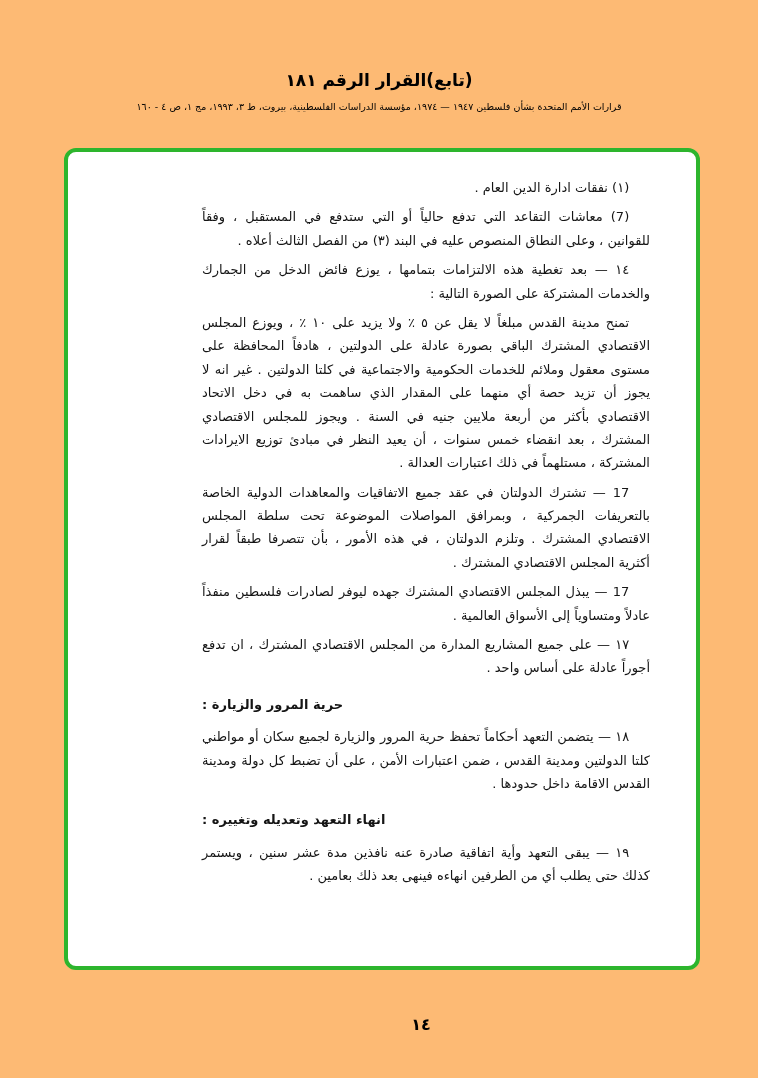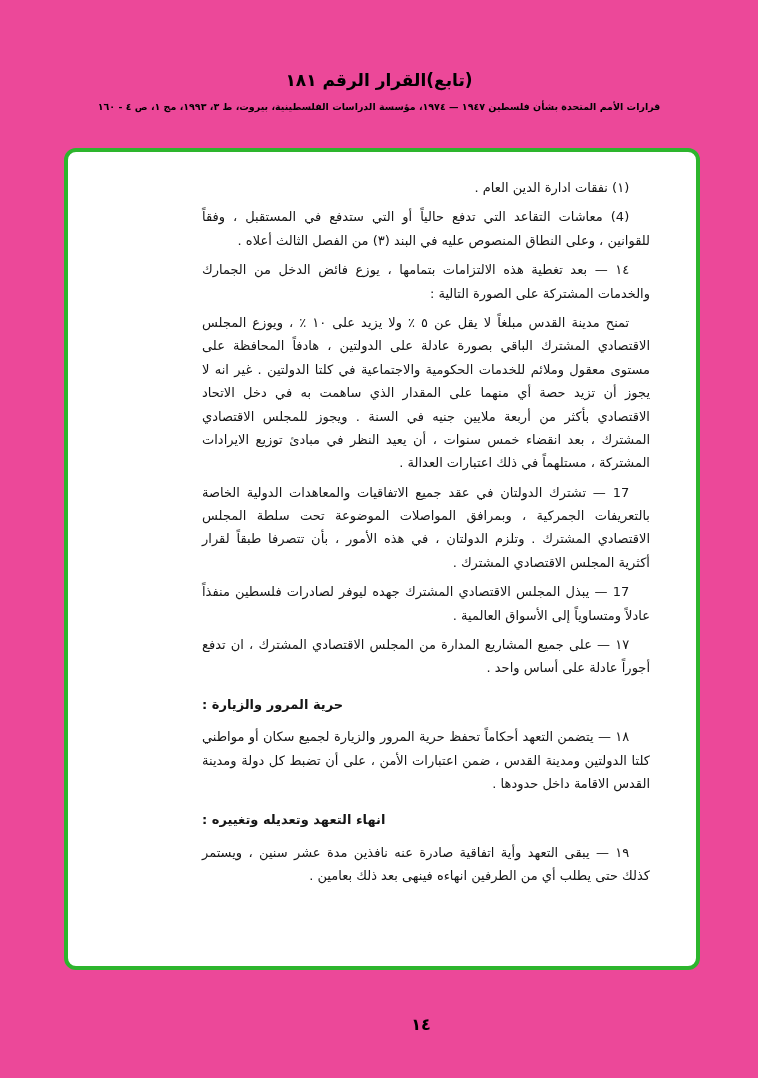"(تابع)القرار الرقم ١٨١" .page { background: #ec4899 -> #fdba74 }
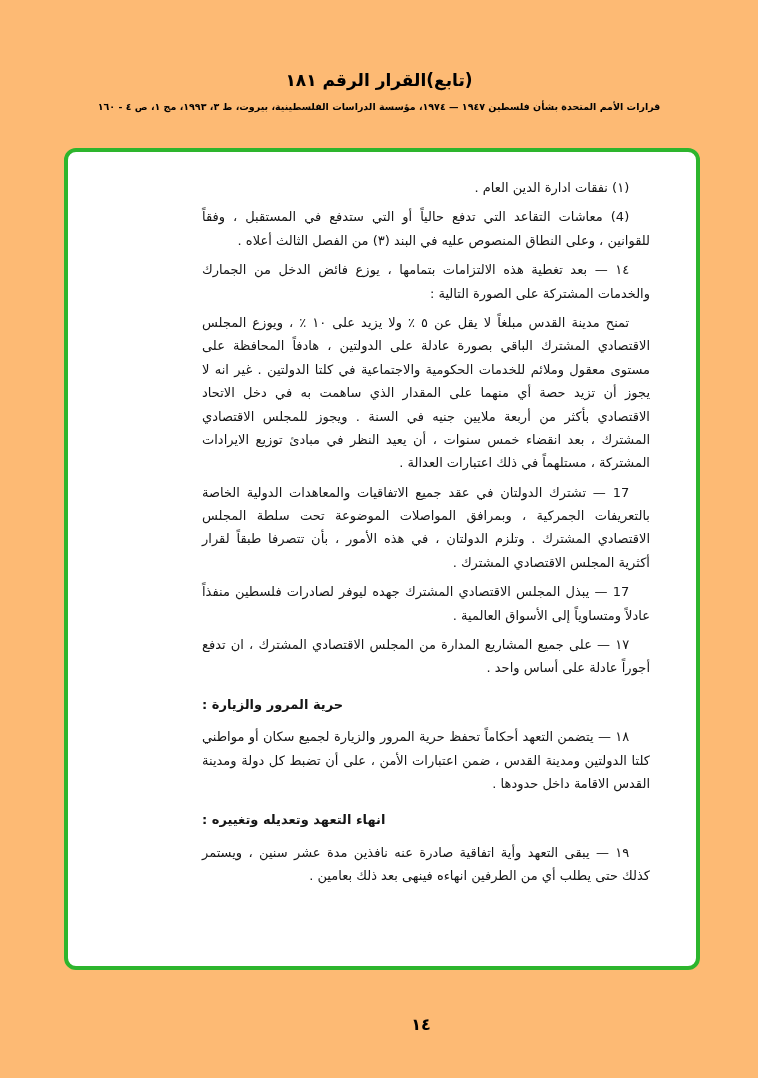"قرارات الأمم المتحدة بشأن فلسطين" .citation { font-weight: bold -> normal }
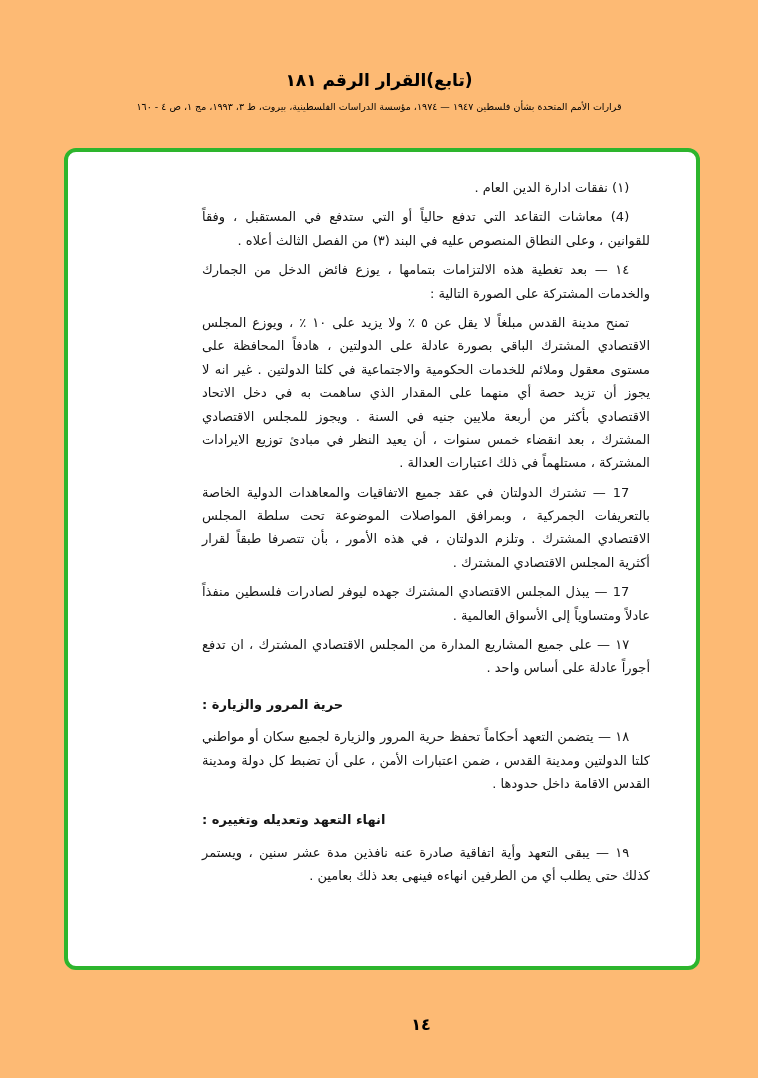"(4) معاشات التقاعد التي تدفع" p.body { text: 4 -> 7 }
